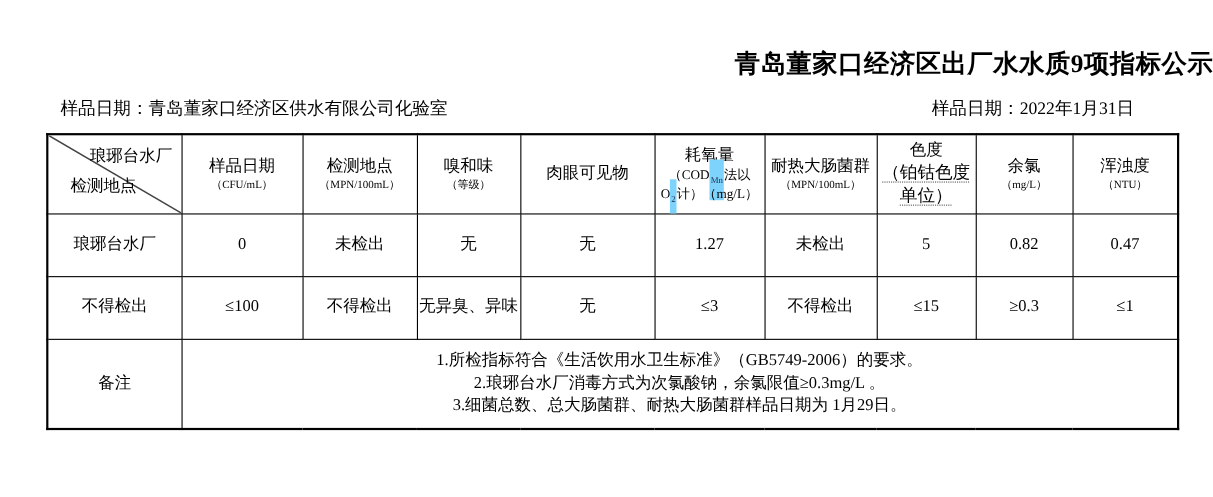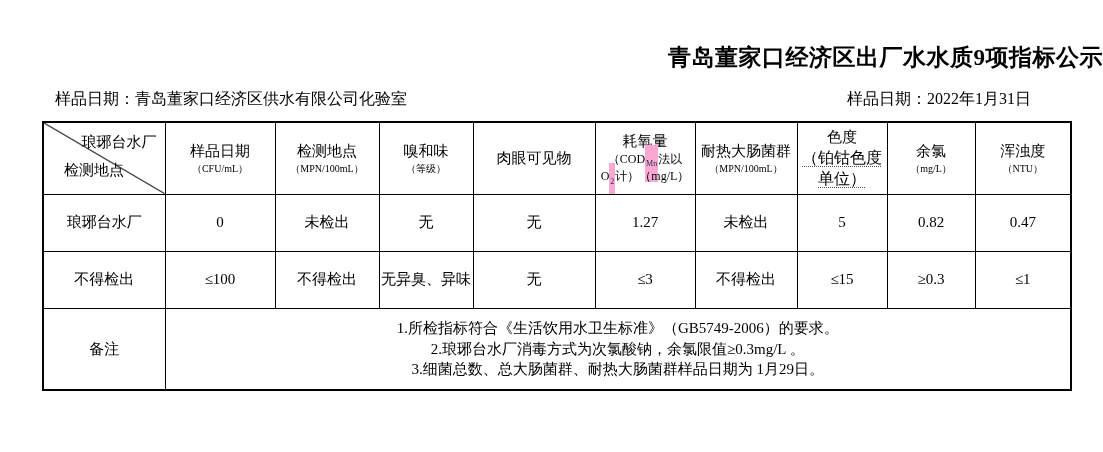"Mn" .sub-hl { background: #f9a8d4 -> #7dd3fc }
